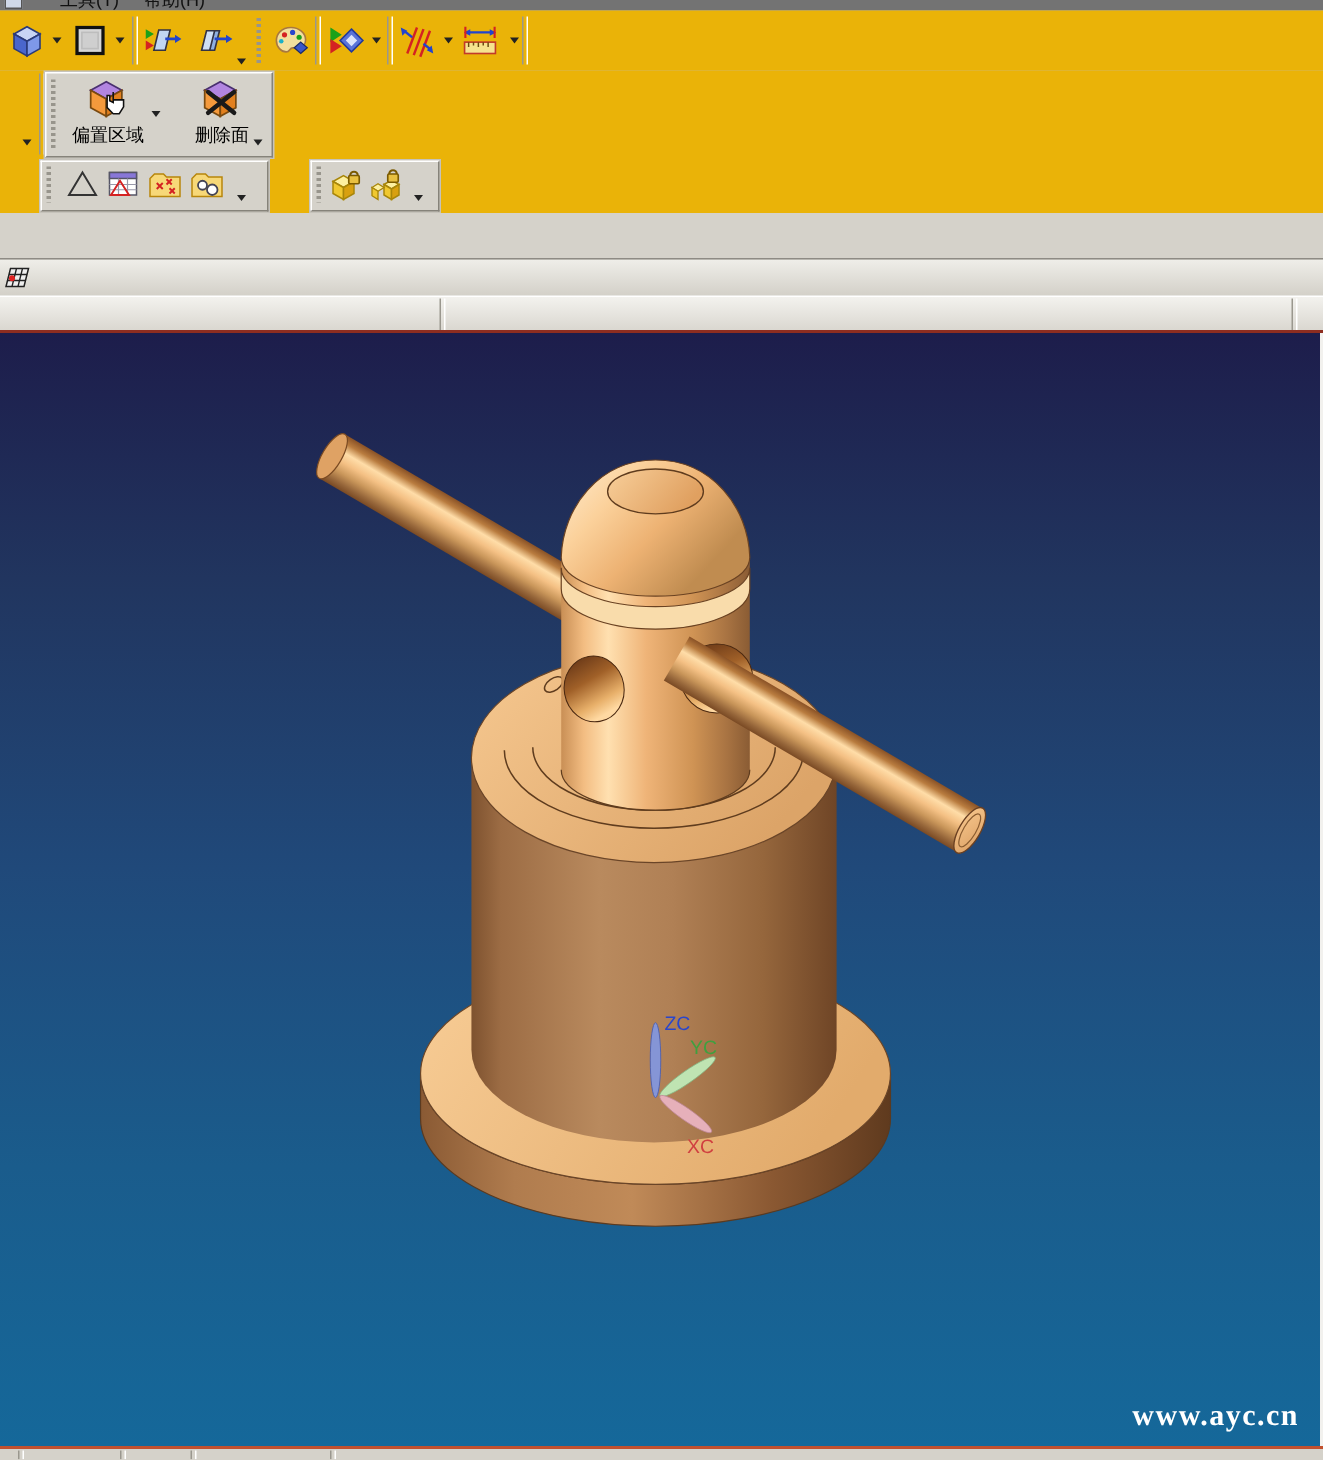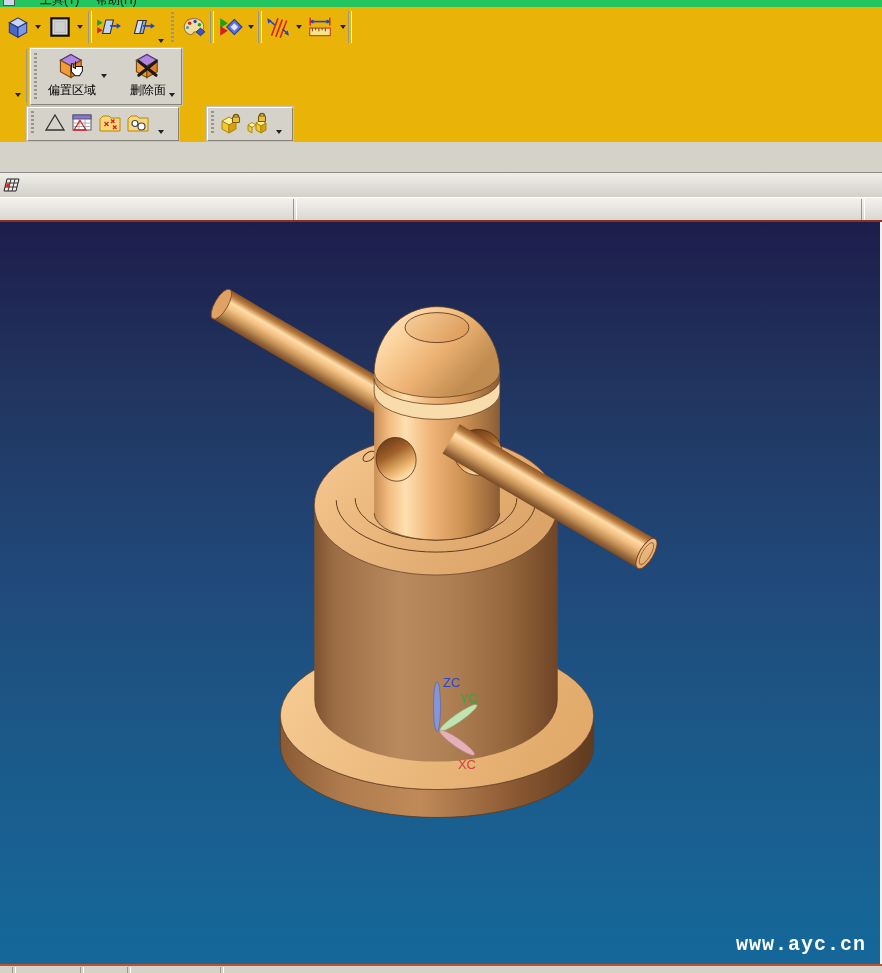"工具(T)" .menubar { background: #22c55e -> #737373 }
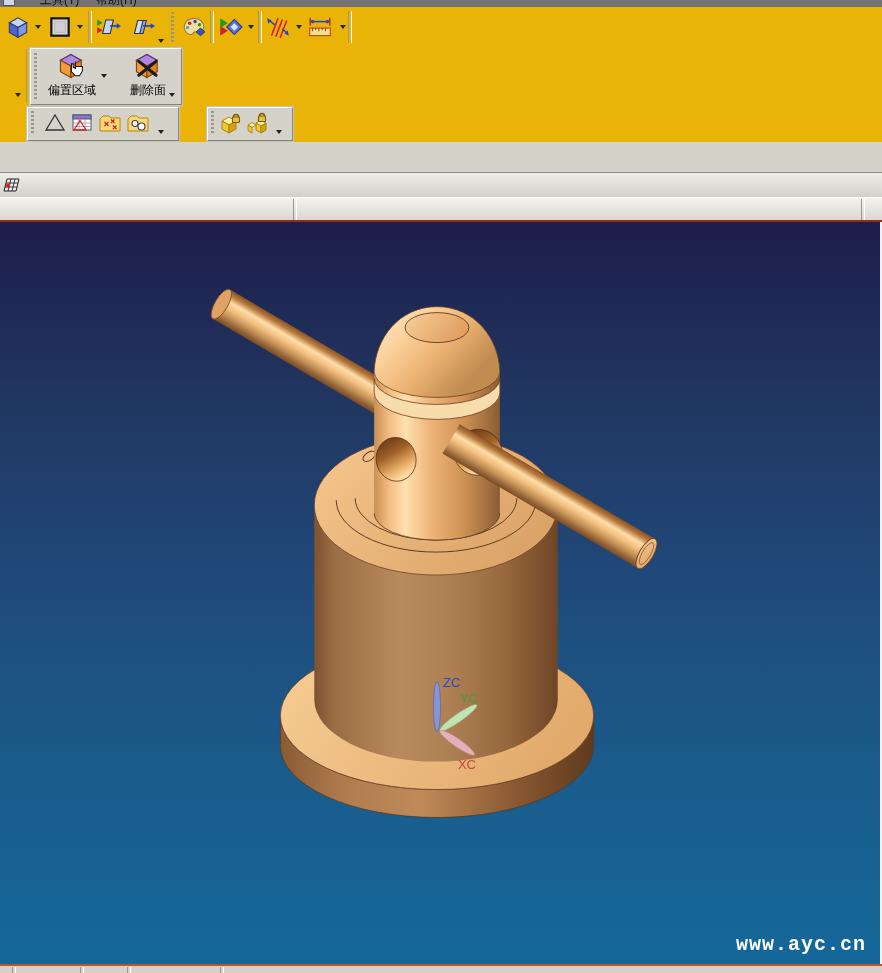"www.ayc.cn" .watermark { font-family: Liberation Mono, monospace -> Liberation Serif, serif }
